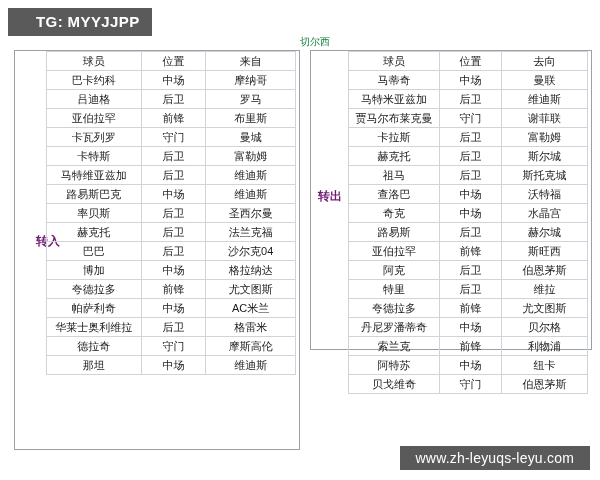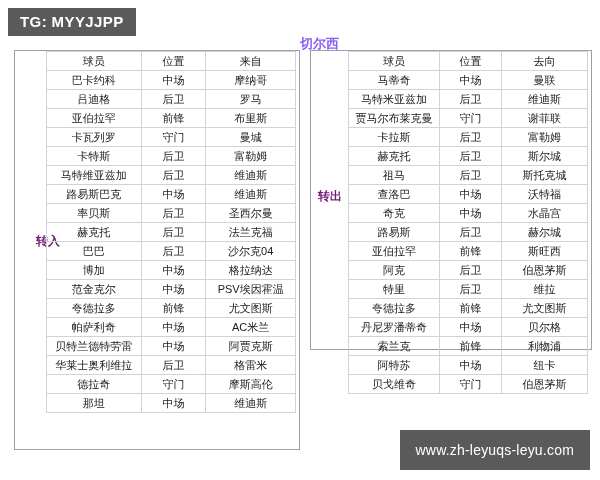"TG: MYYJJPP" .tg-badge { padding: 5px 12px 6px 12px -> 5px 12px 6px 28px }
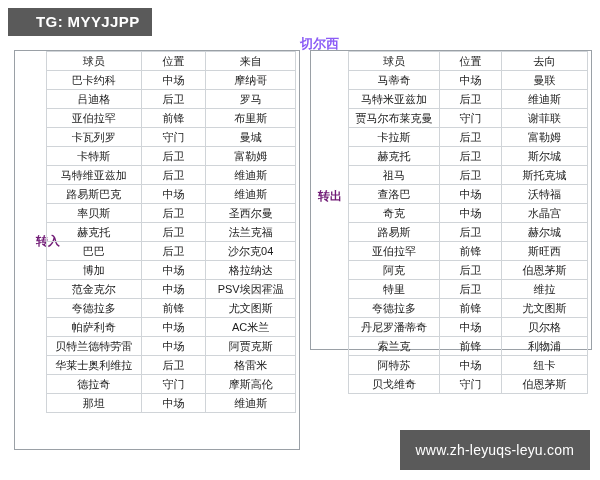"切尔西" .title-center { color: #8b5cf6 -> #15803d; font-size: 13px -> 10px; font-weight: bold -> normal }
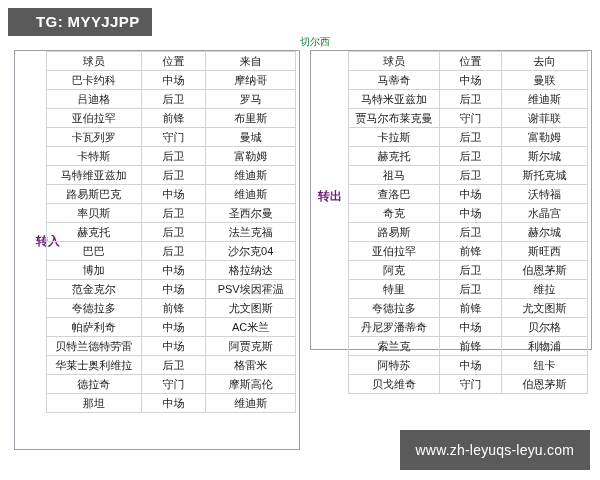"范金克尔" tr { html: <tr> <td>范金克尔</td> <td>中场</td> <td>PSV埃因霍温</td> </tr> -> none }
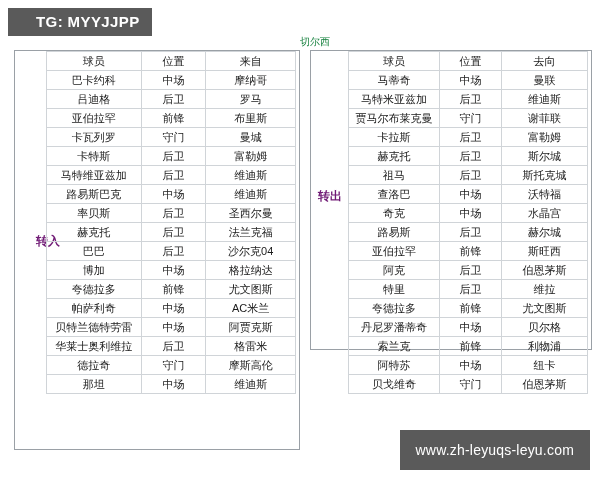"贝特兰德特劳雷" tr { html: <tr> <td>贝特兰德特劳雷</td> <td>中场</td> <td>阿贾克斯</td> </tr> -> none }
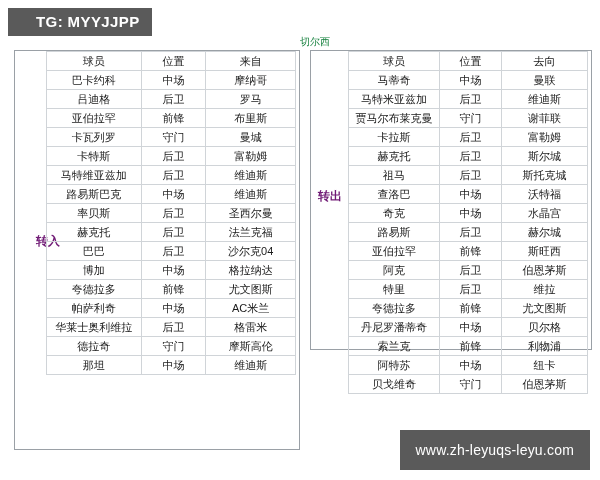"www.zh-leyuqs-leyu.com" .watermark { padding: 12px 16px -> 4px 16px }
